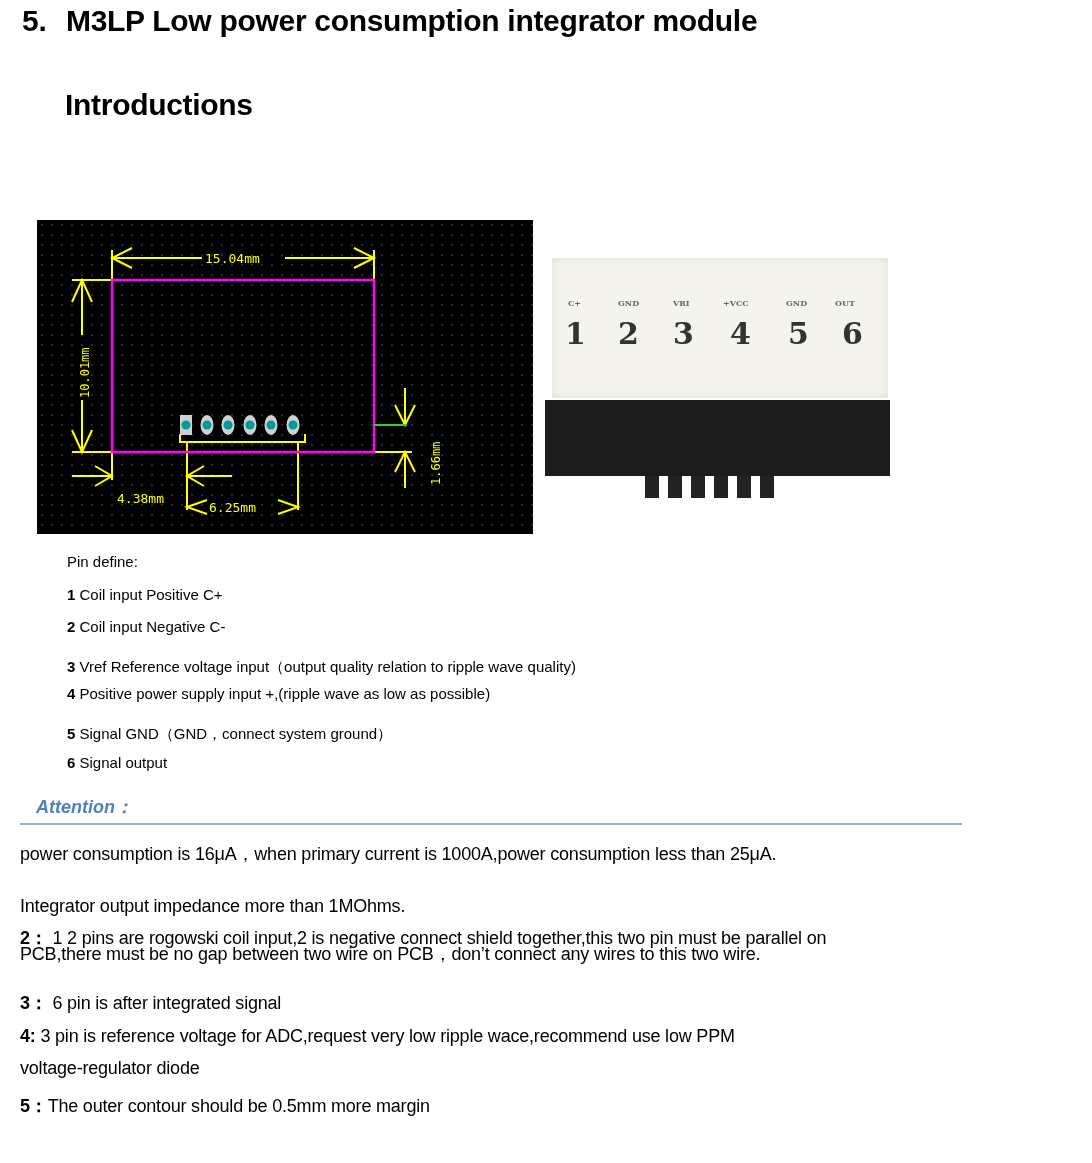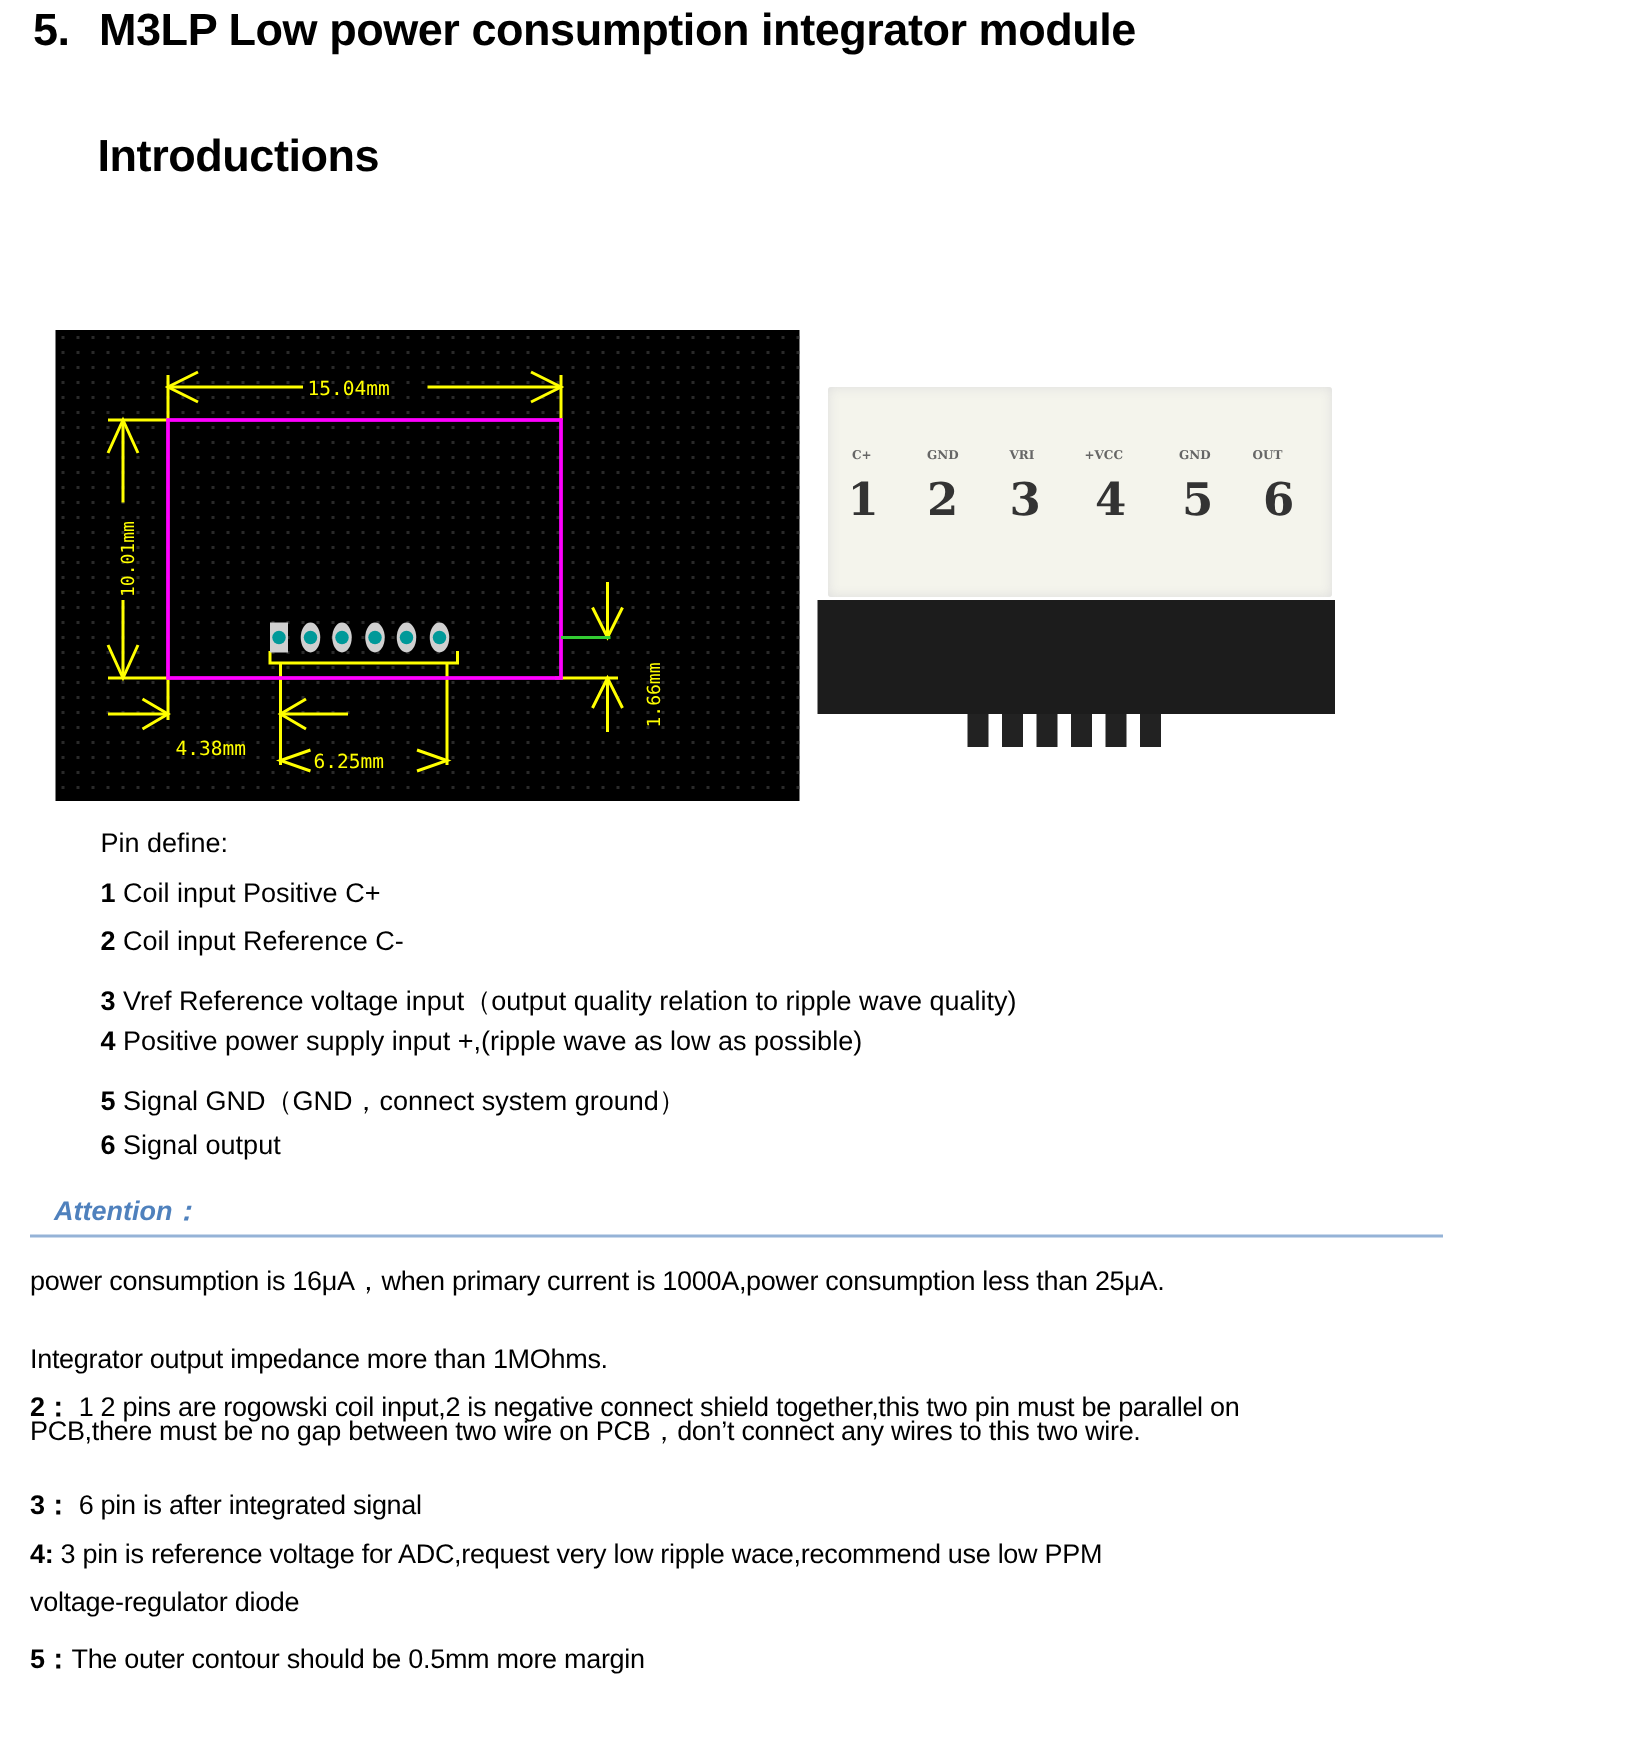"Pin define:" .txt { font-size: 18px -> 15px }
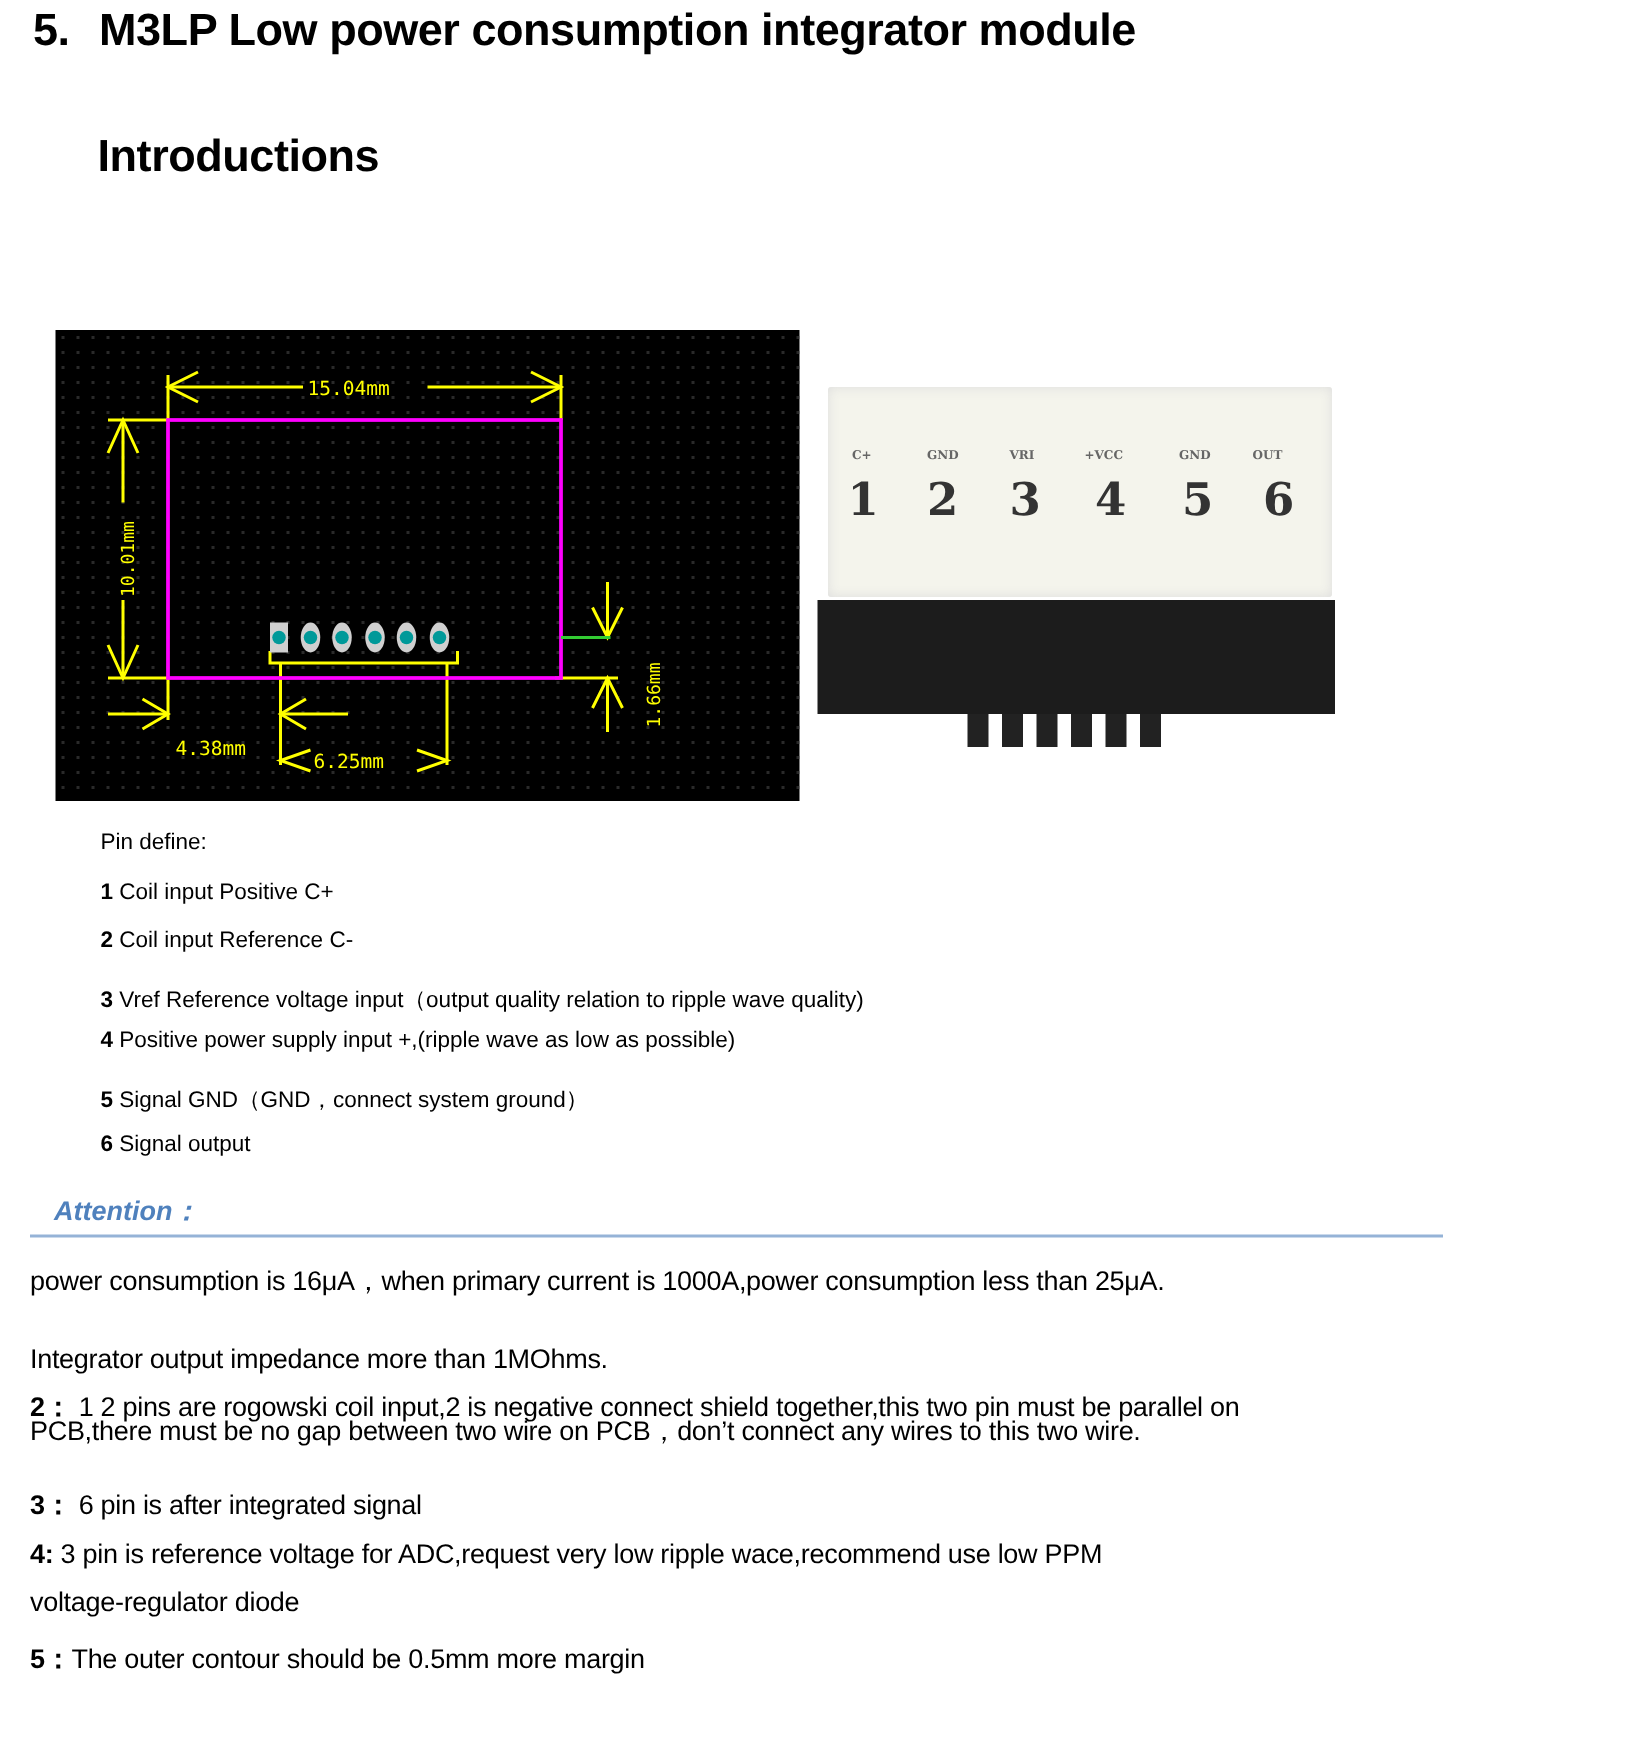"Coil input Reference C-" span { text: Reference -> Negative }
